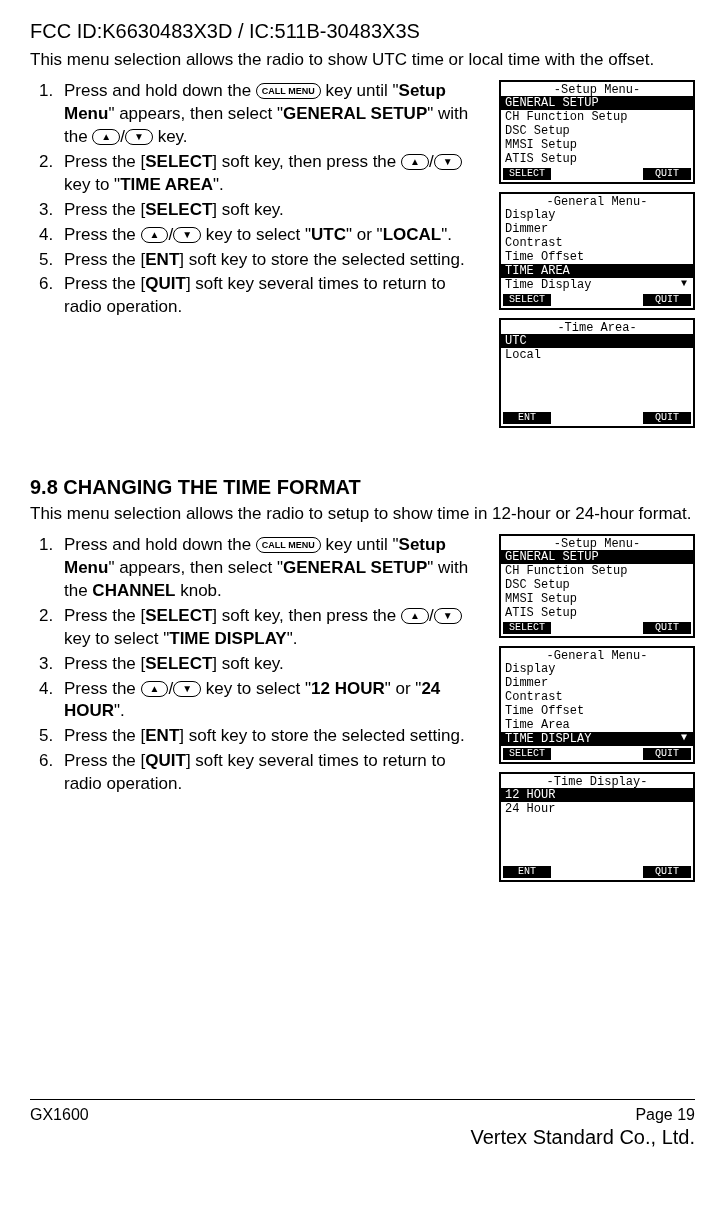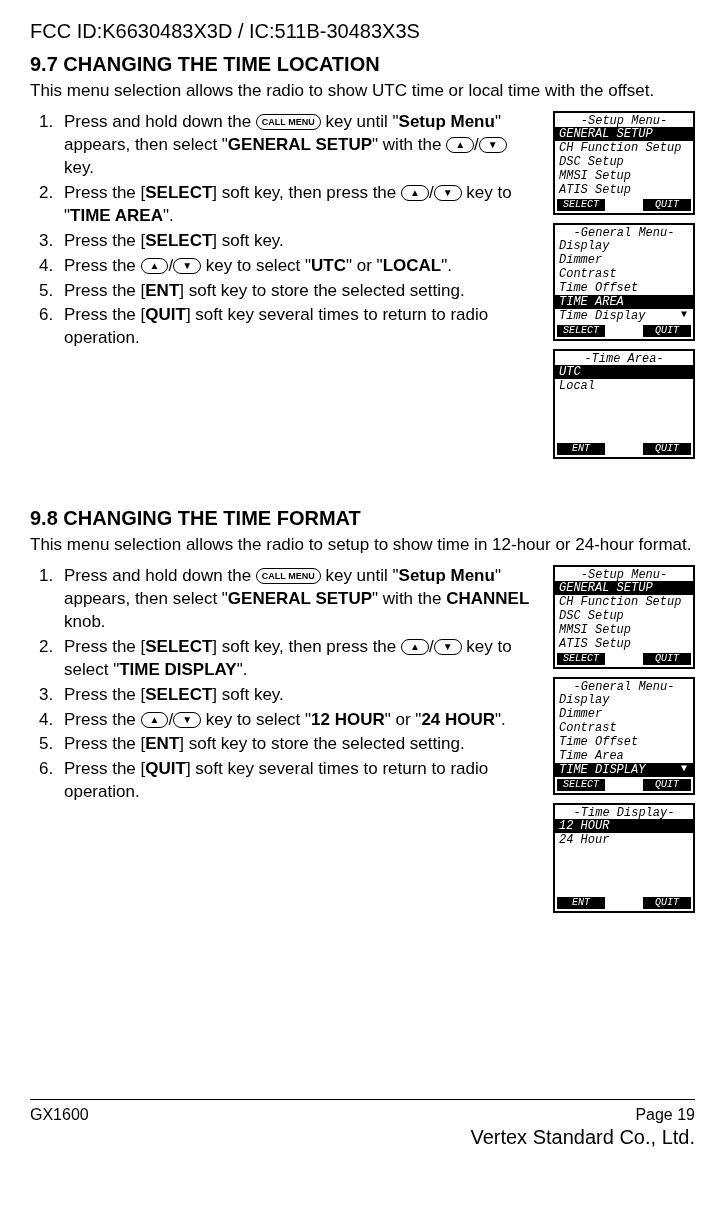"9.7 CHANGING THE TIME LOCATION" h2 { html: <h2>9.7 CHANGING THE TIME LOCATION</h2> -> none }
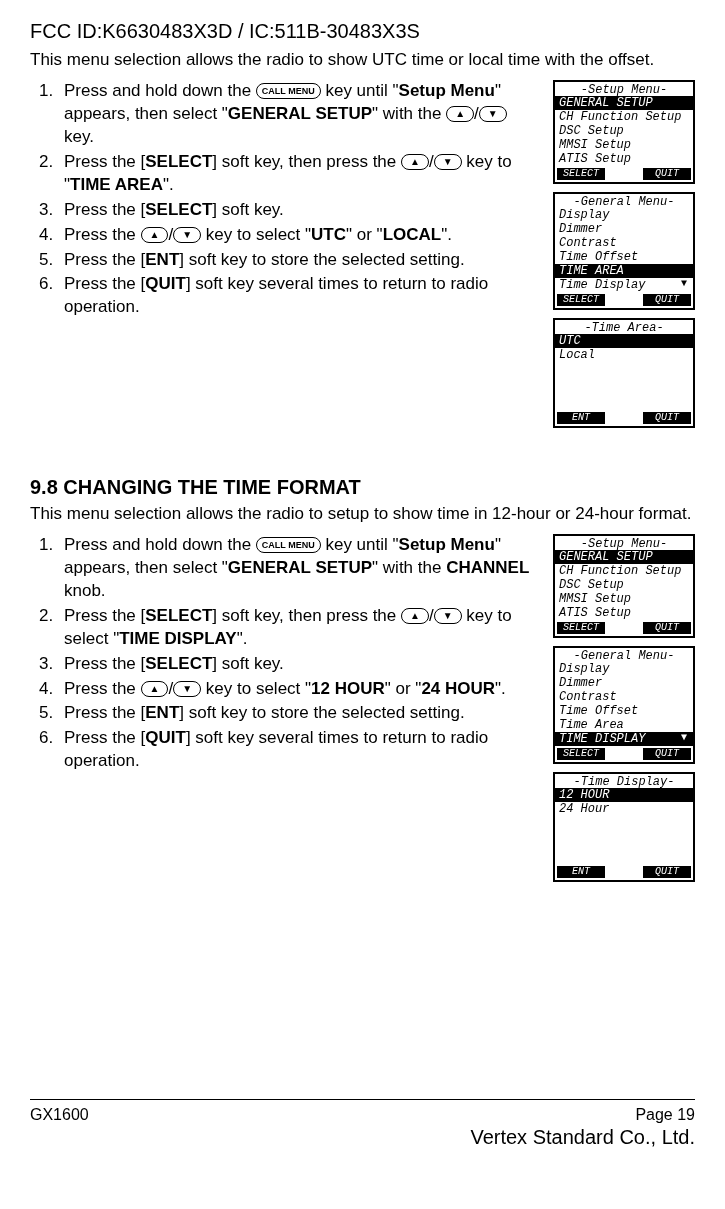"-Setup Menu-" .screens { font-style: italic -> none; width: 142px -> 196px }
